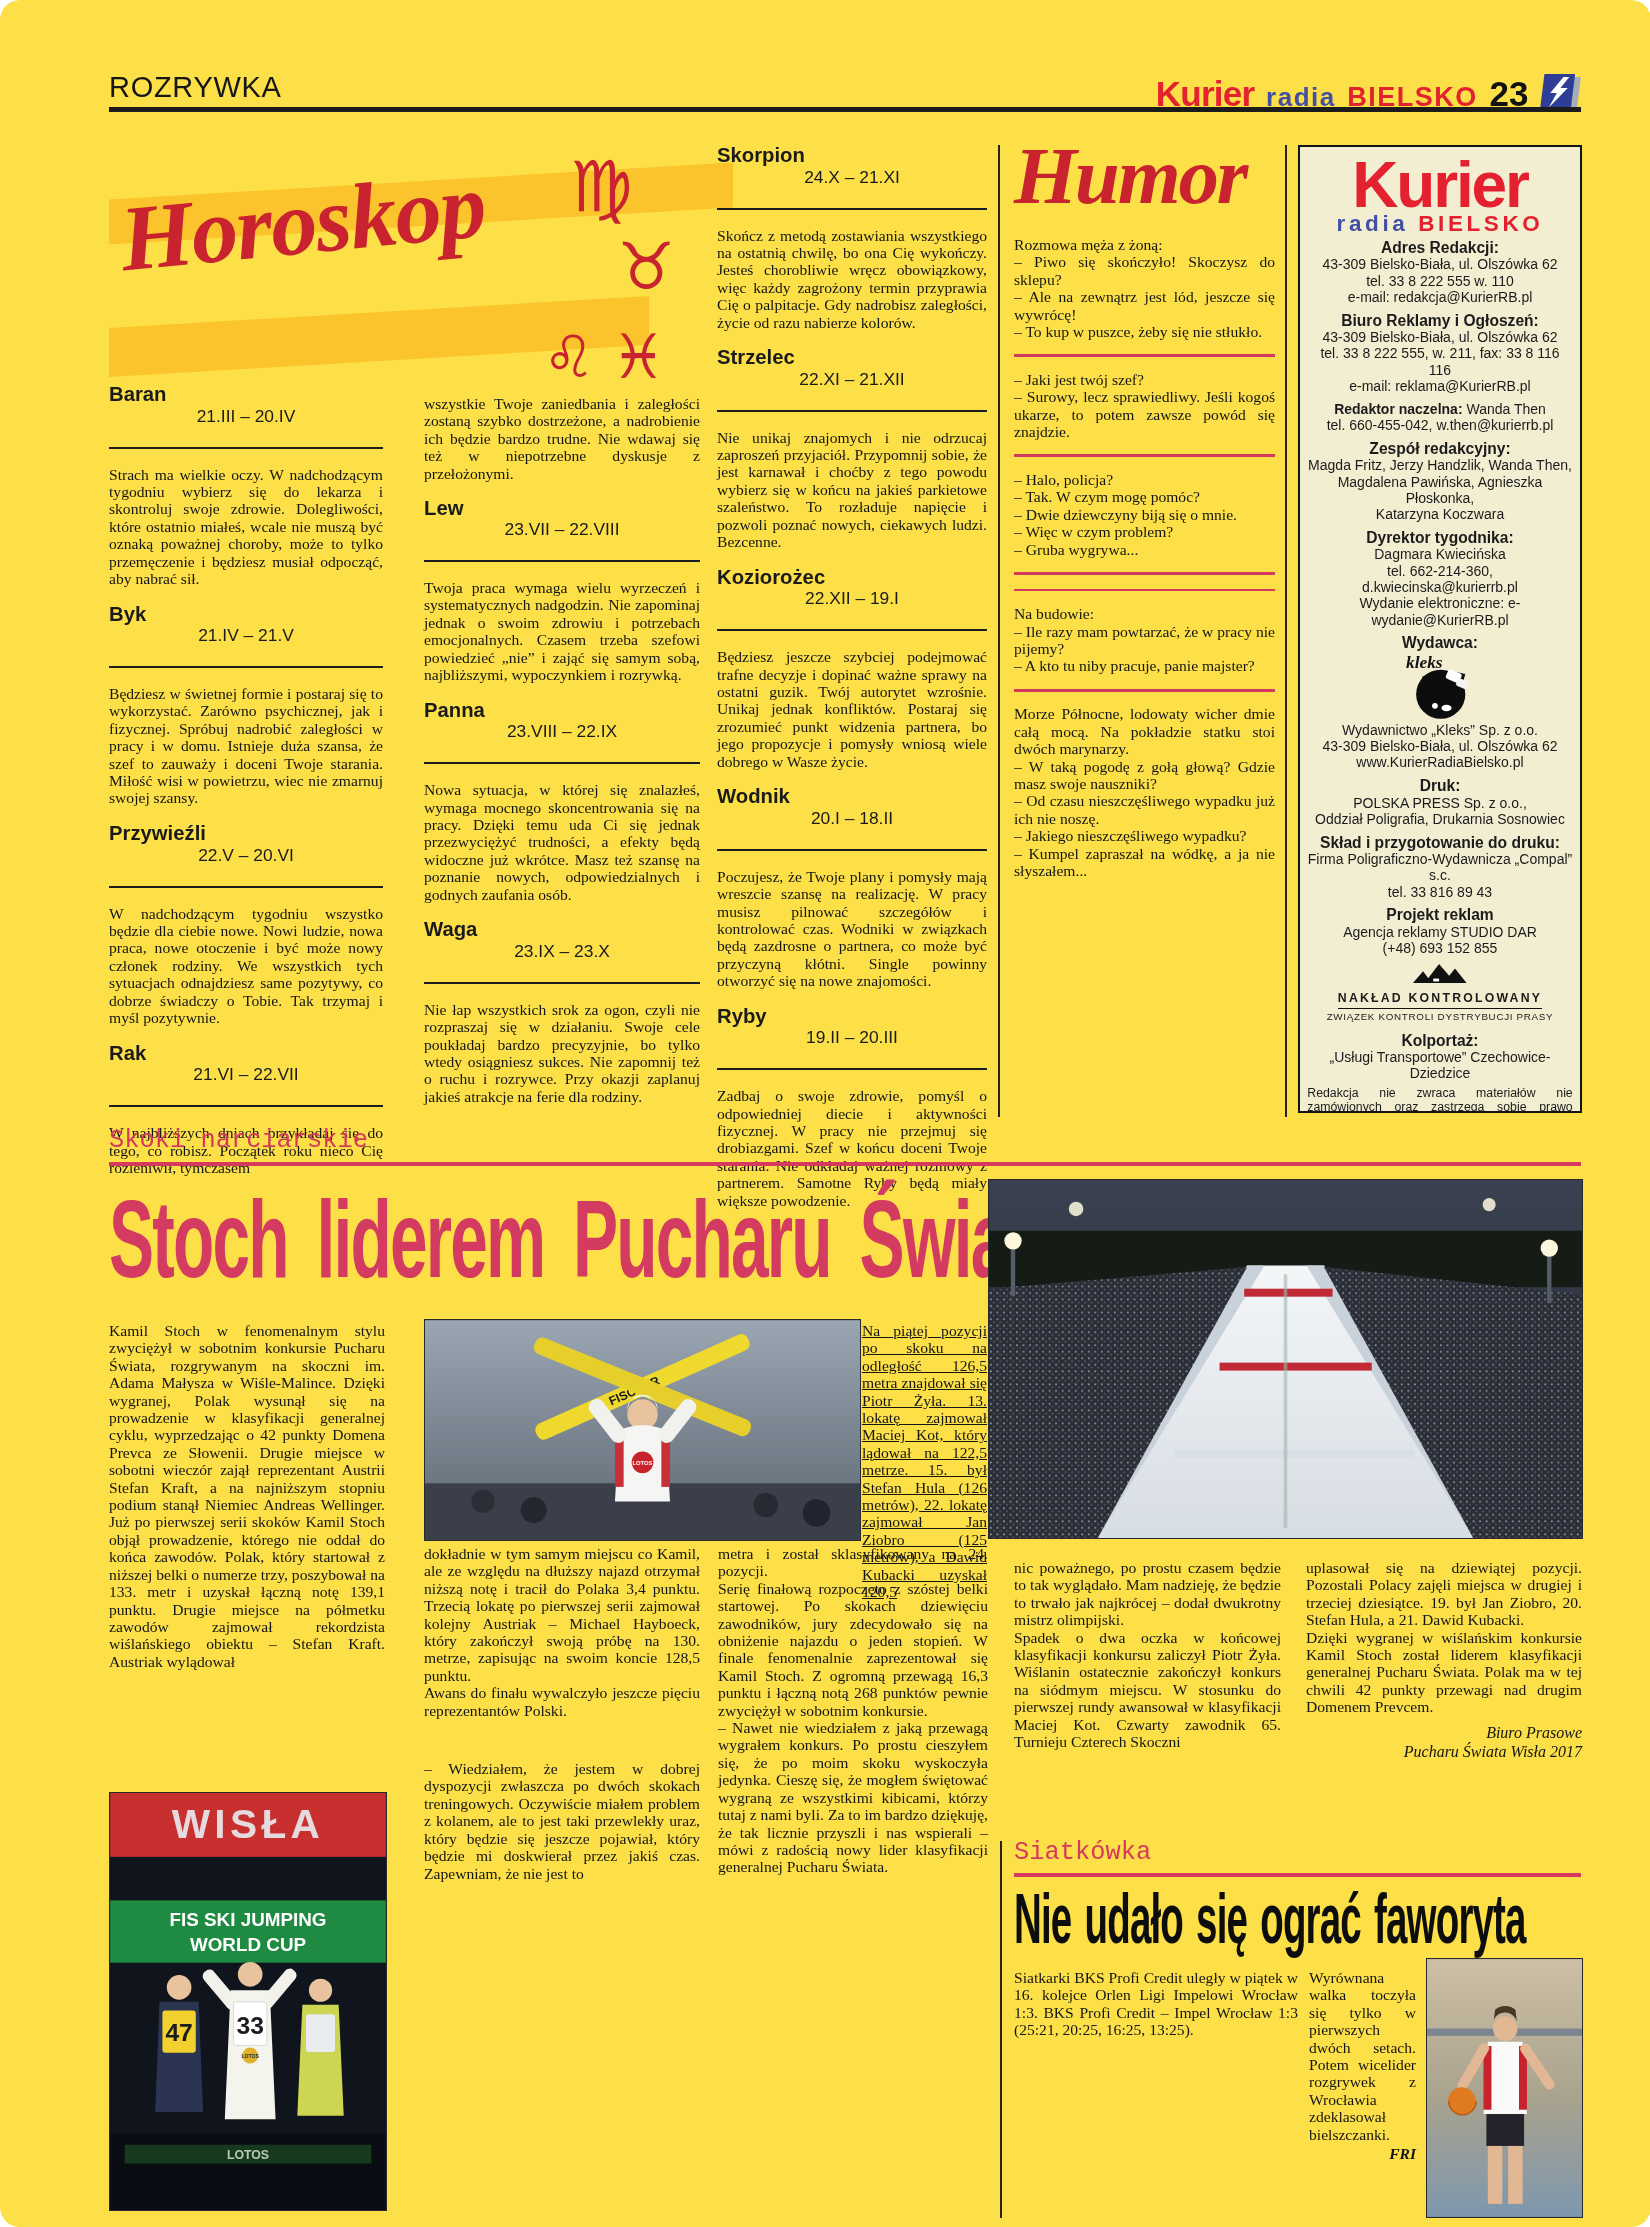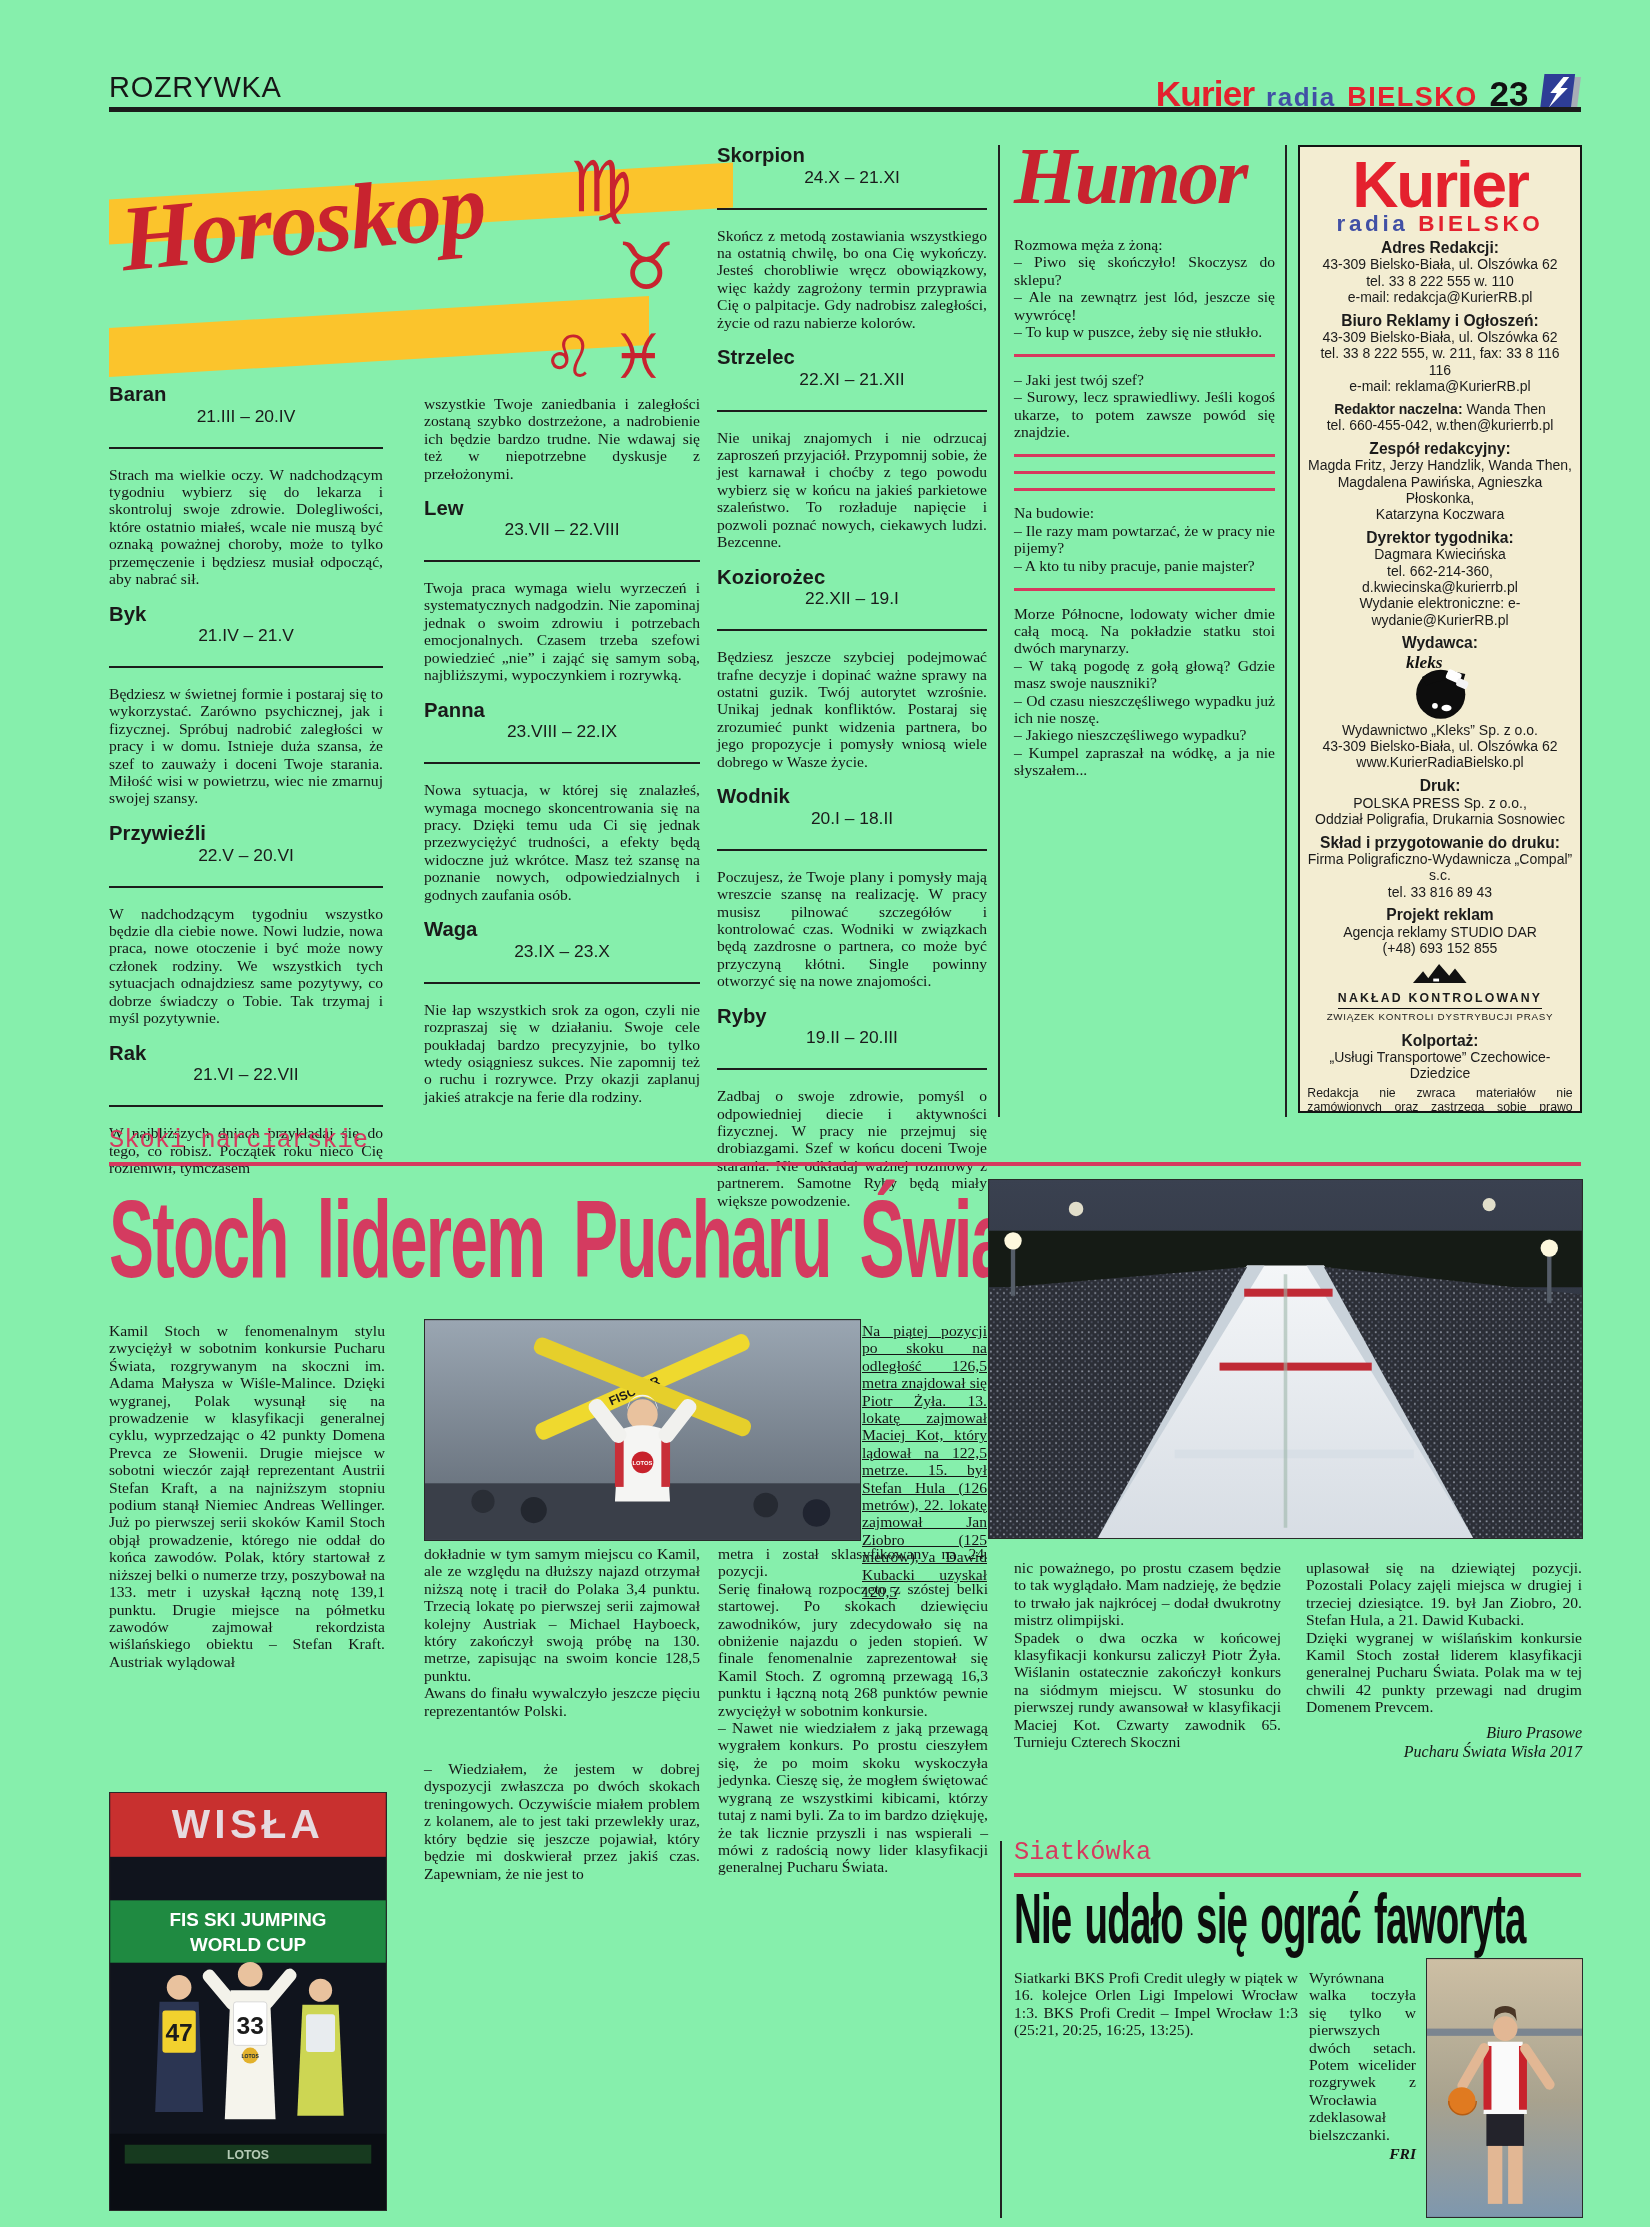"ROZRYWKA" .page { background: #86efac -> #fde047; border-radius: none -> 20px }
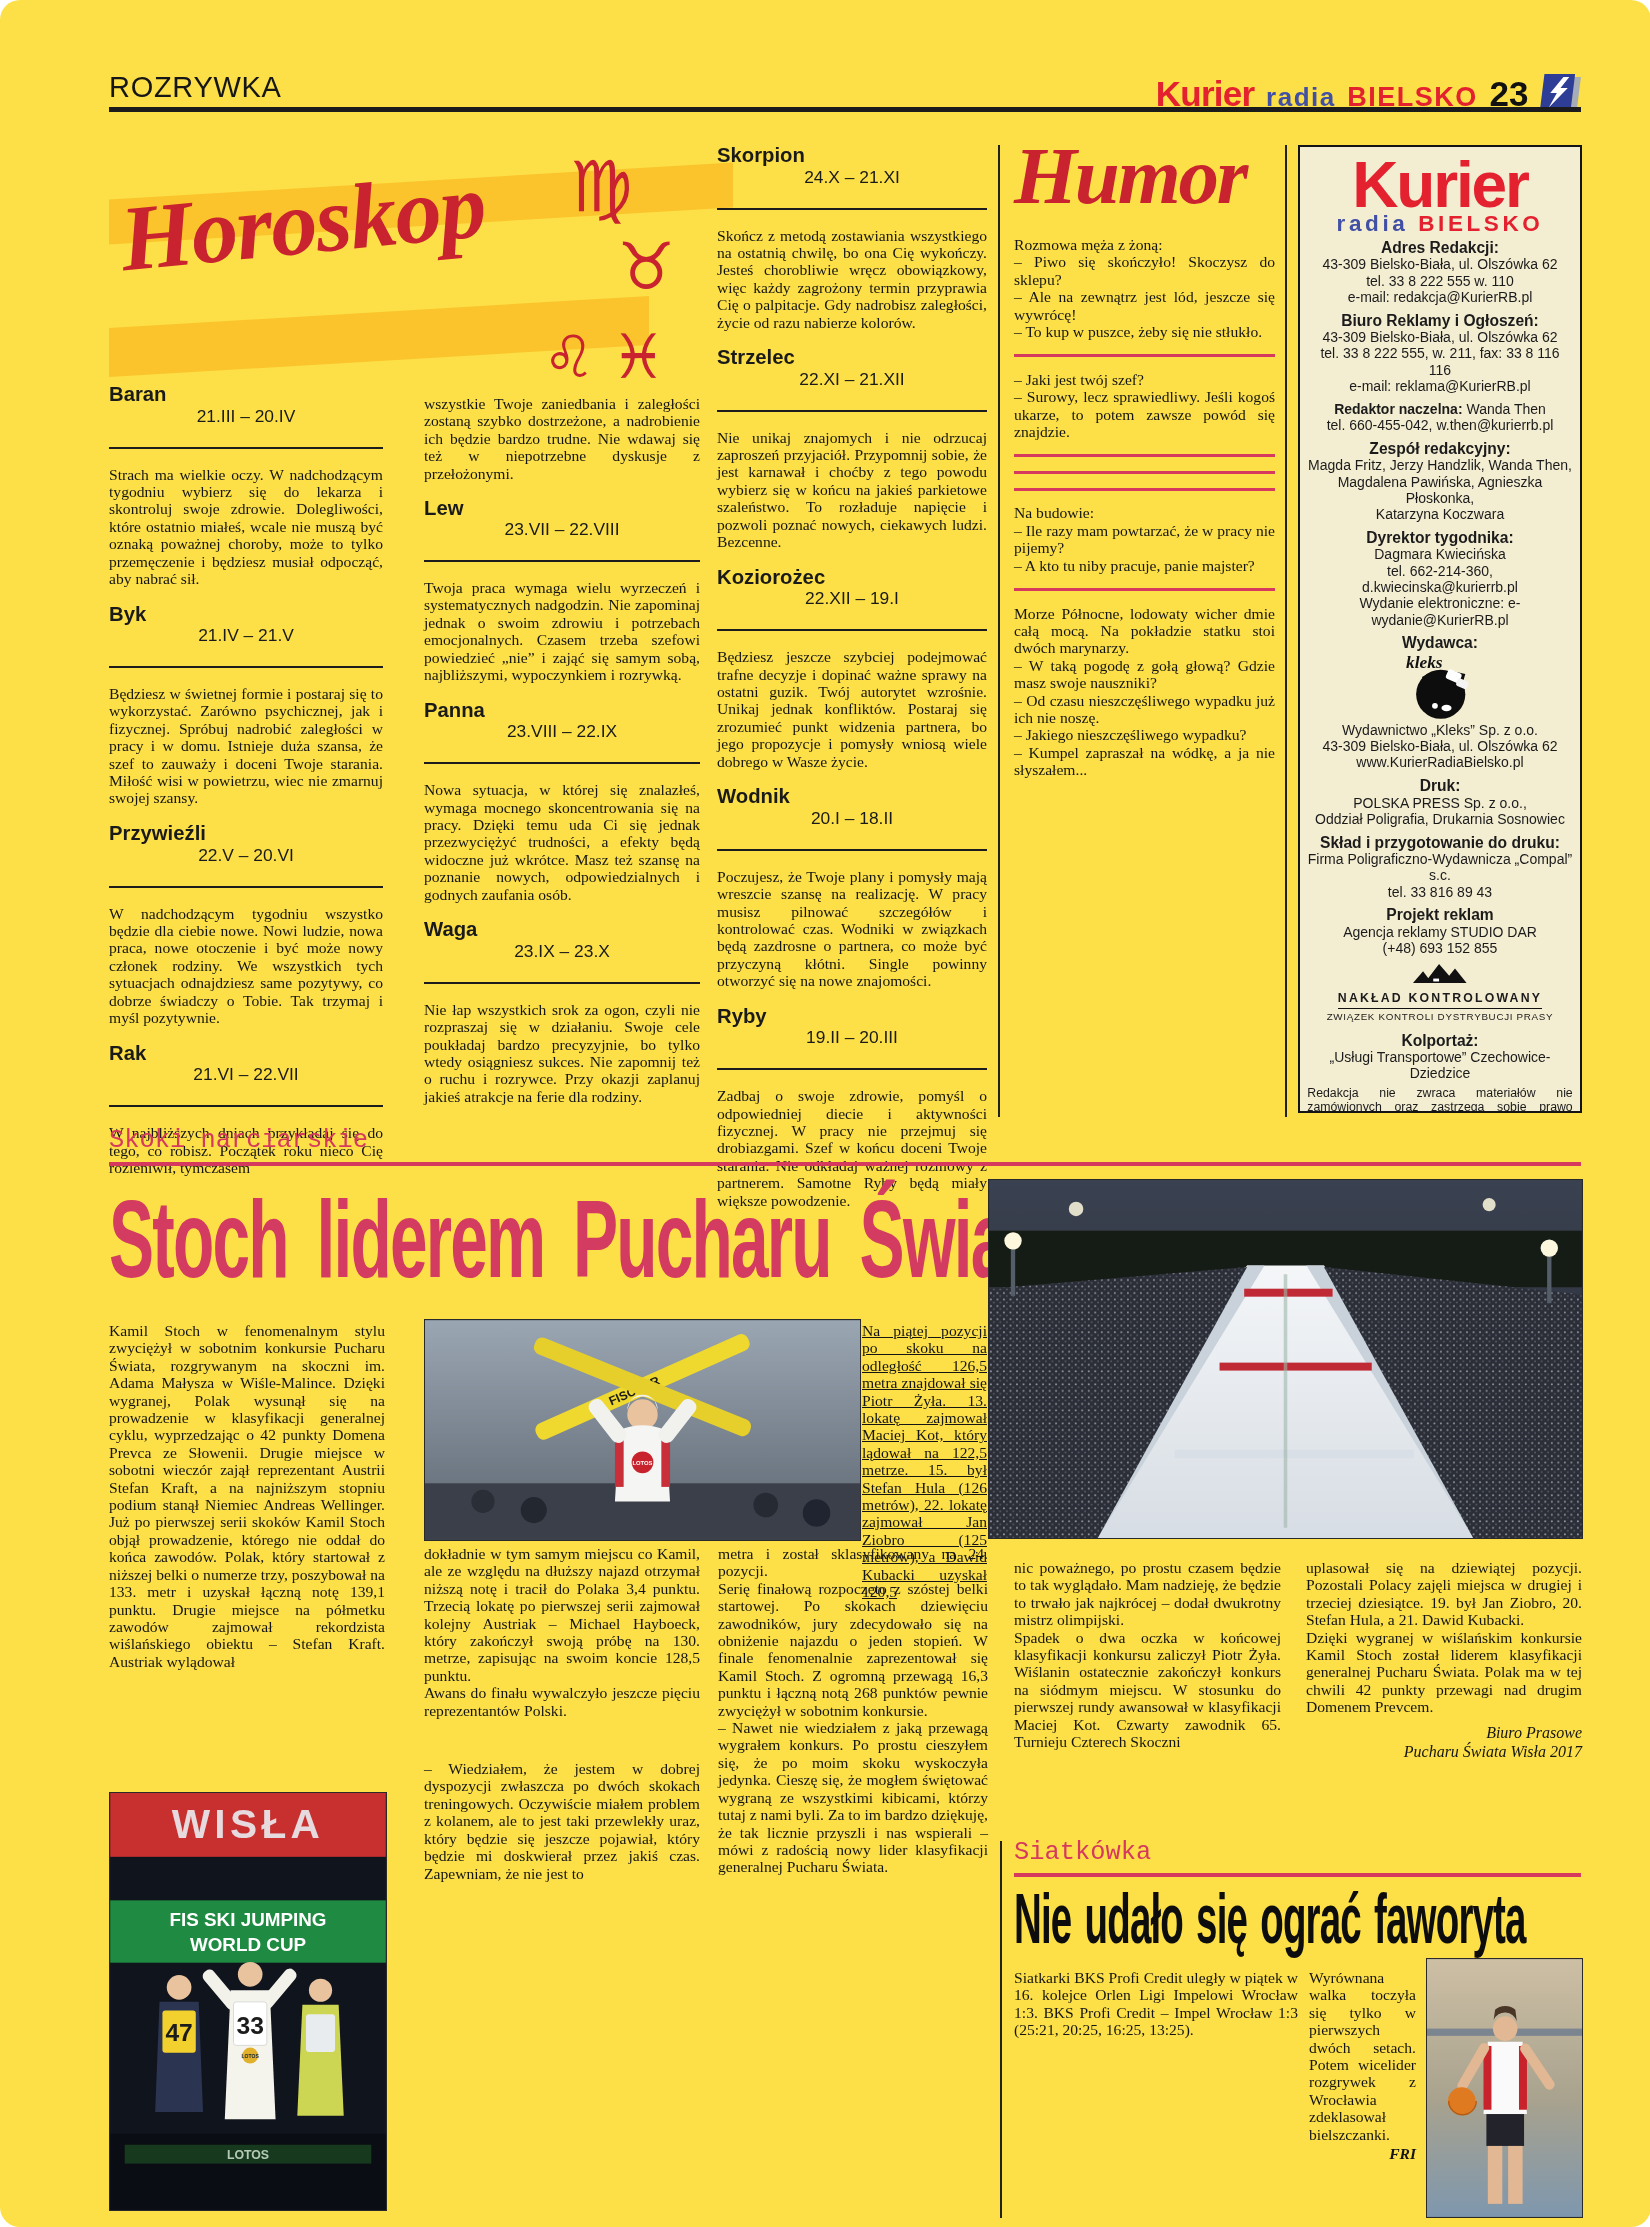"– Halo, policja?" div.joke { html: none -> <div> <div>– Halo, policja?</div> <div>– Tak. W czym mogę pomóc?</div> <div>– Dwie dziewczyny biją się o mnie.</div> <div>– Więc w czym problem?</div> <div>– Gruba wygrywa...</div> </div> }
